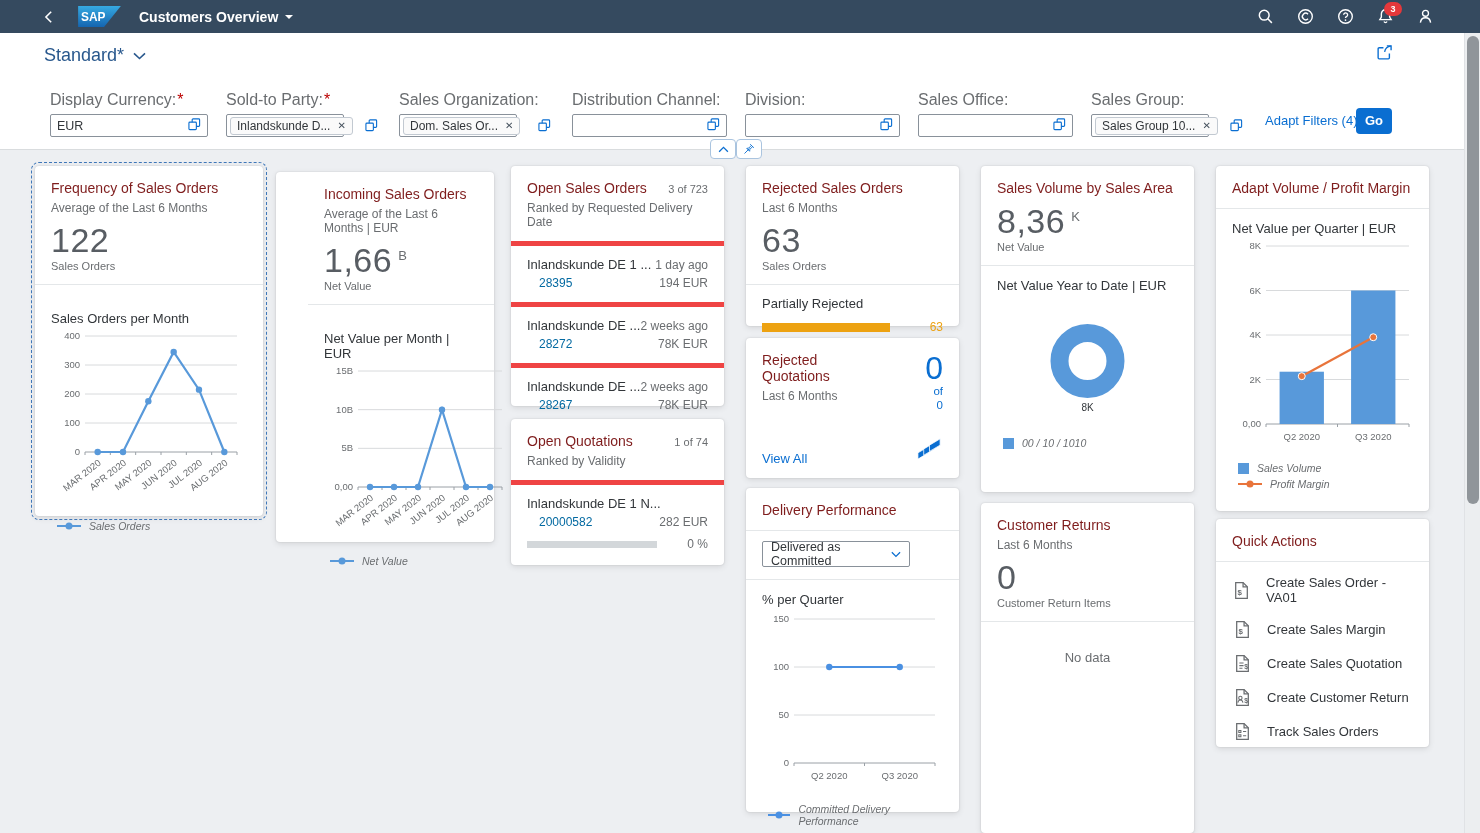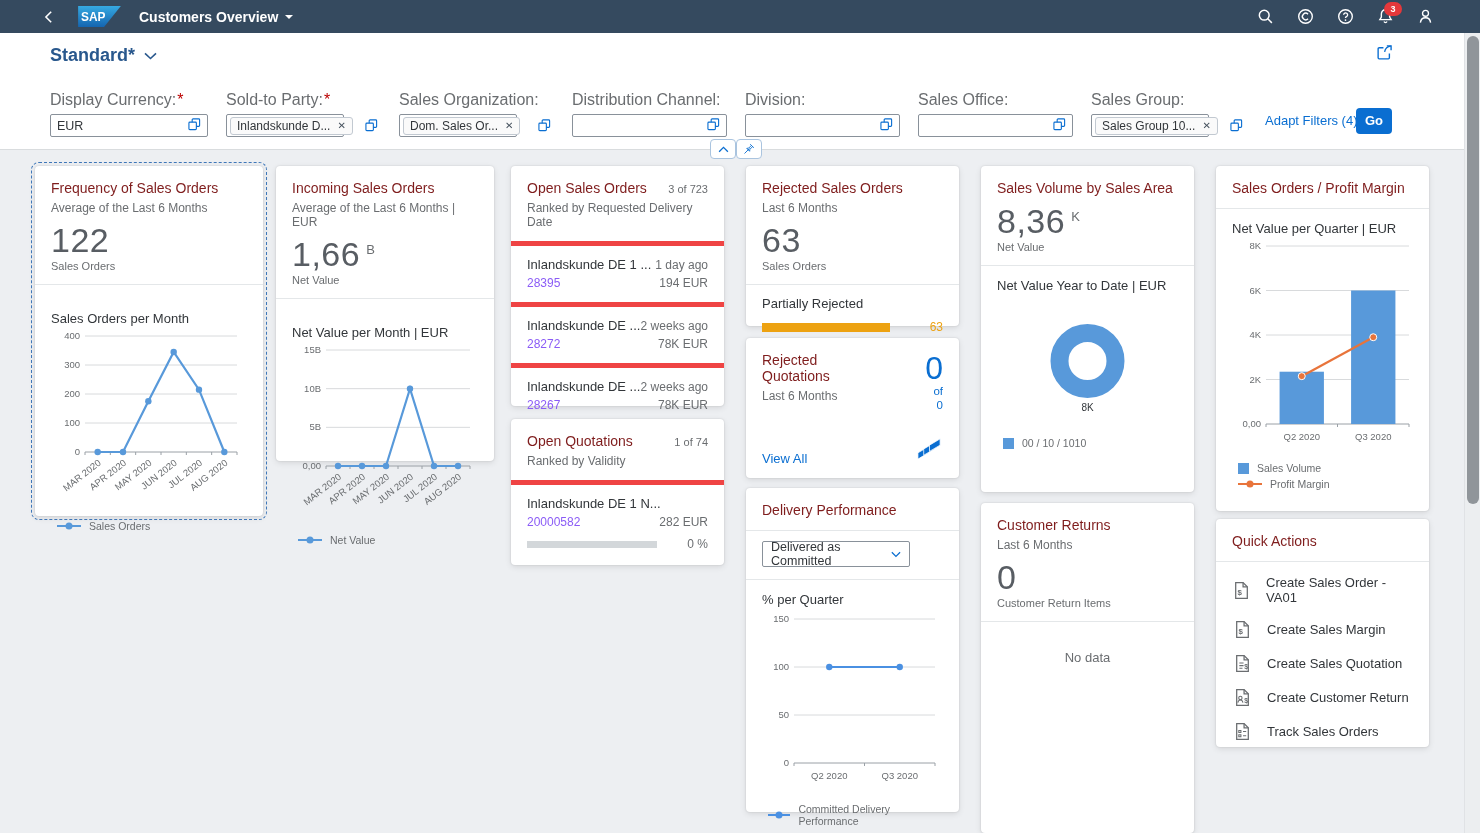"Standard*" .variant { font-weight: bold -> none; left: 50px -> 44px }
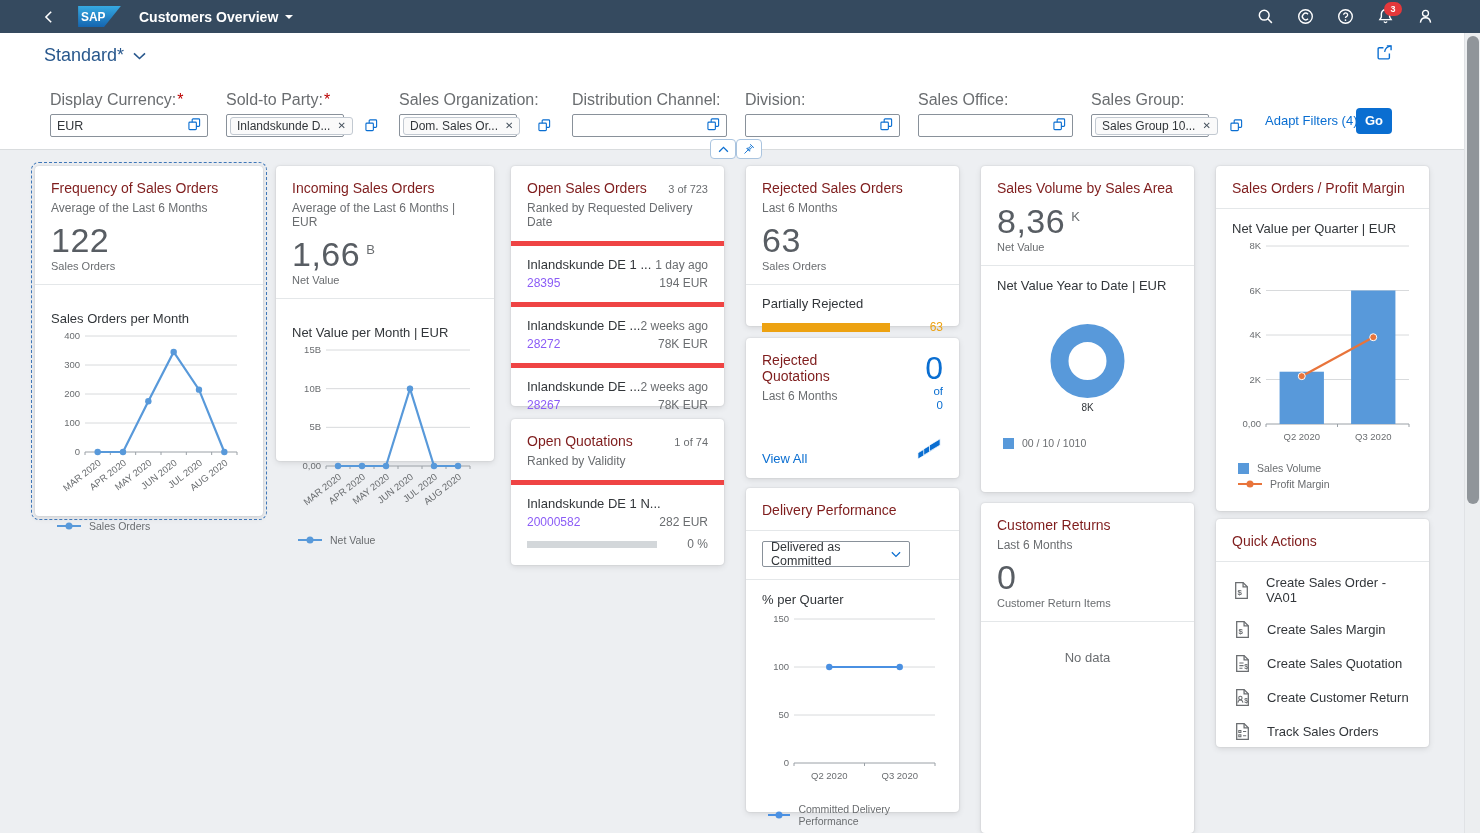"Incoming Sales Orders" div.card { height: 295px -> 370px; padding-left: none -> 32px; top: 166px -> 172px }
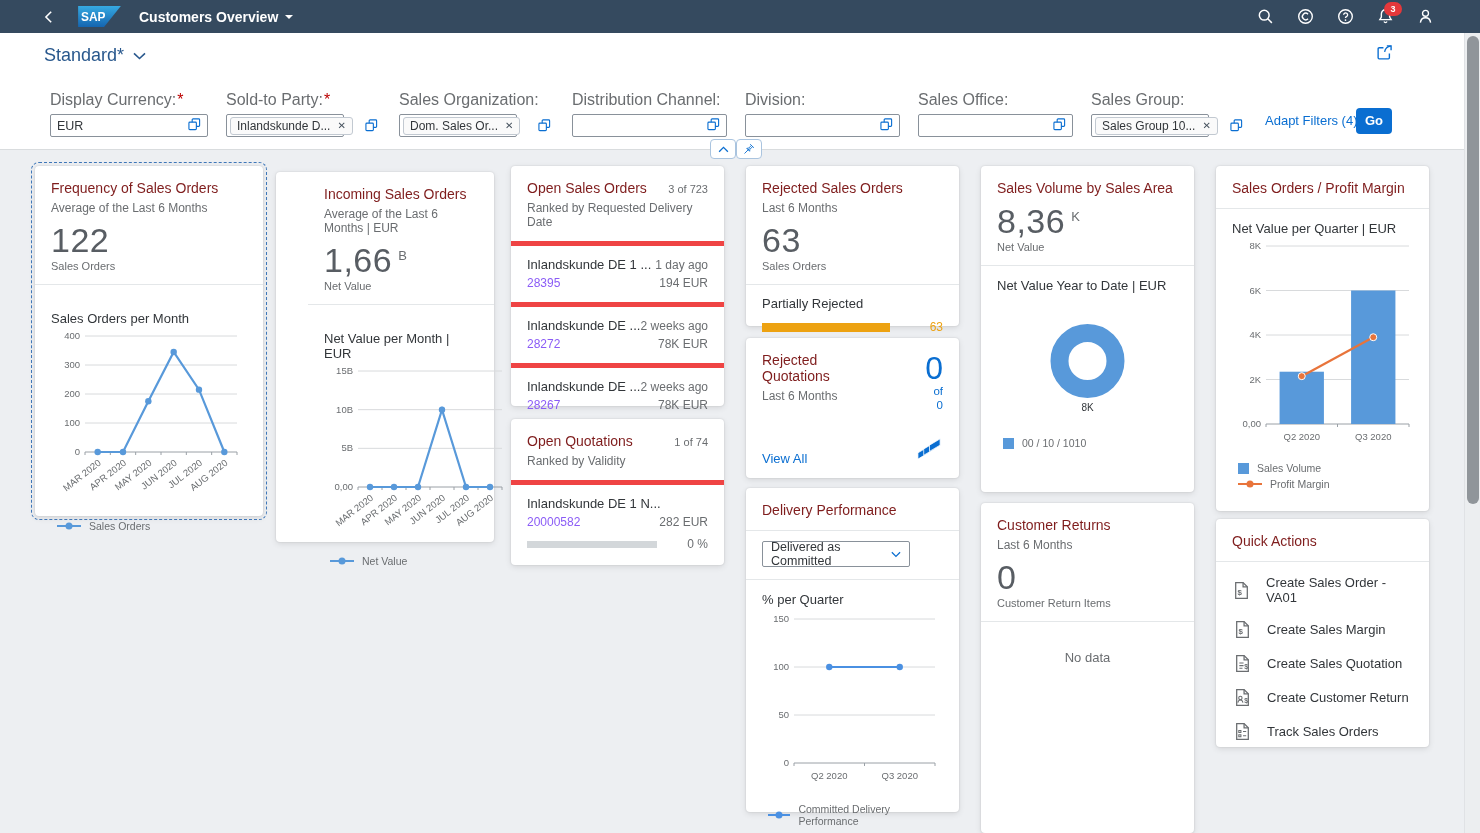"Sales Orders / Profit Margin" div.card-title { text: Sales Orders -> Adapt Volume }
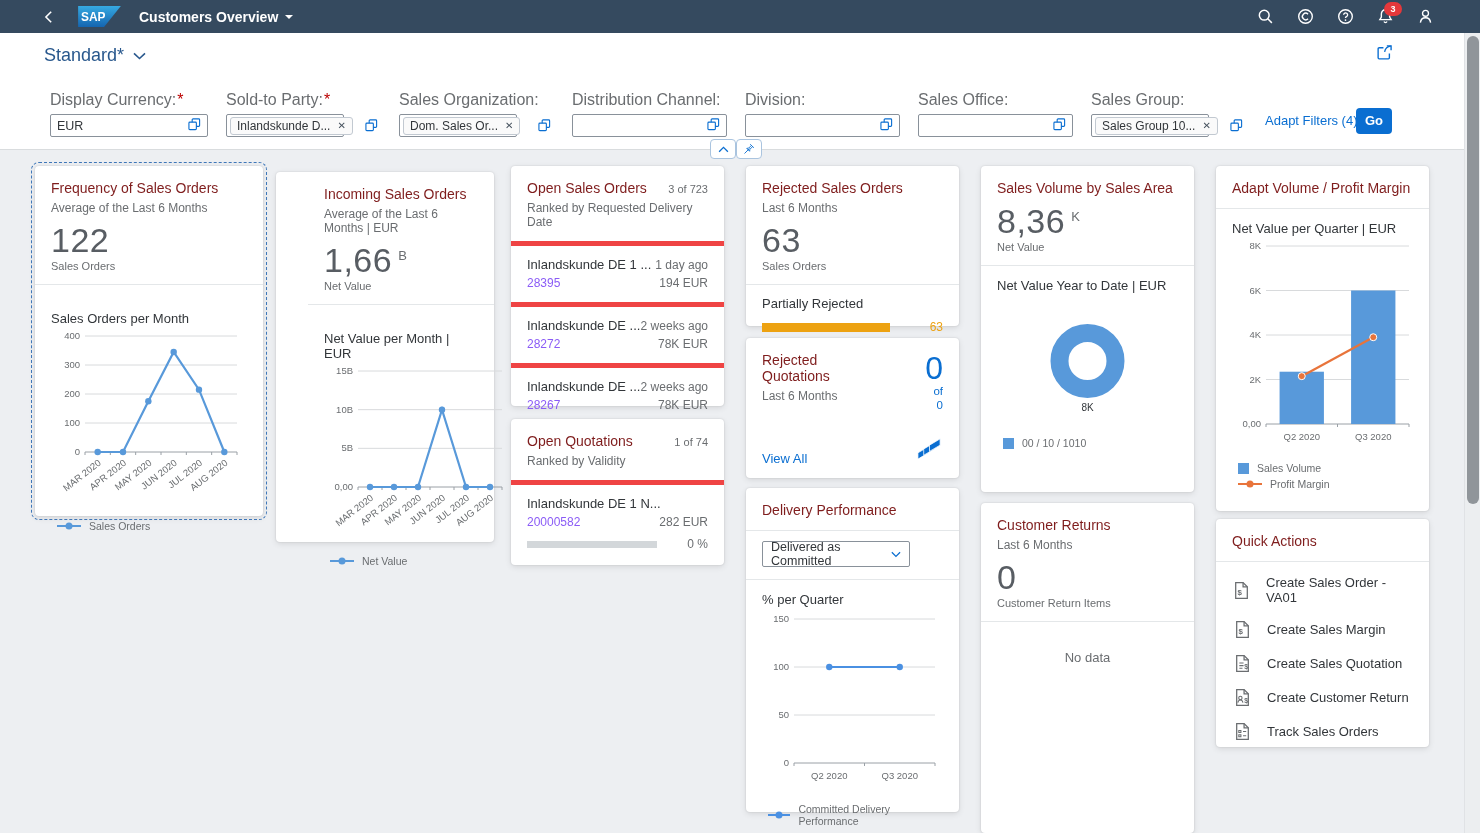"28395" .oso-id { color: #8b5cf6 -> #0369a1; margin-left: none -> 12px }
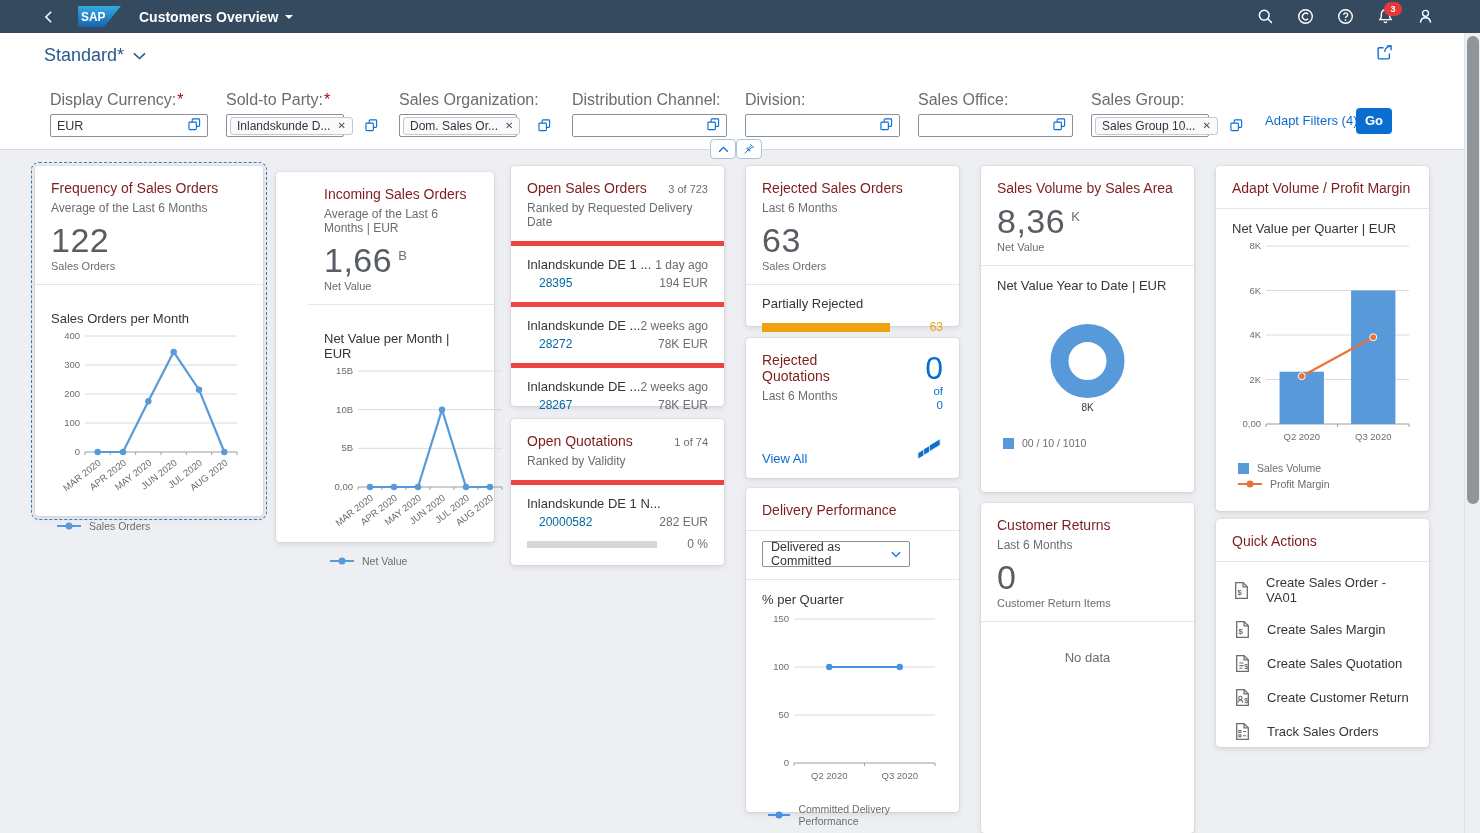"00 / 10 / 1010" .chart-legend { font-style: none -> italic }
